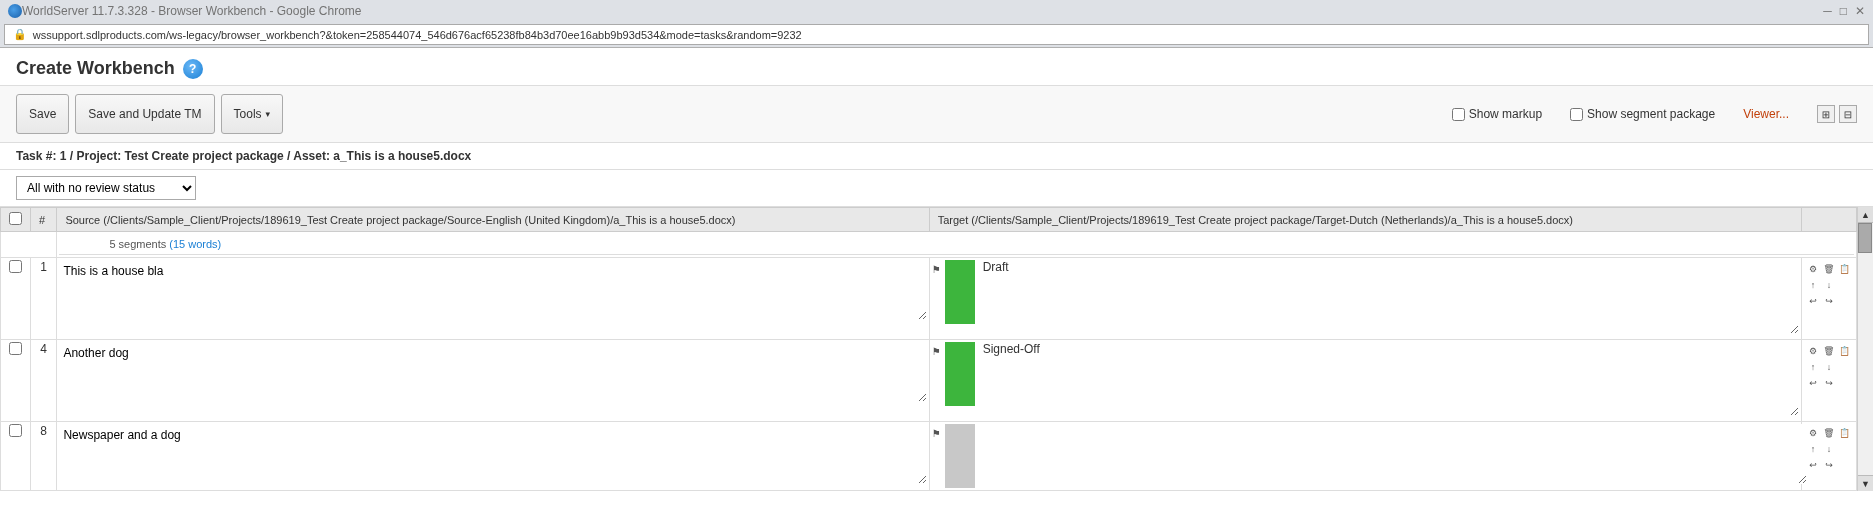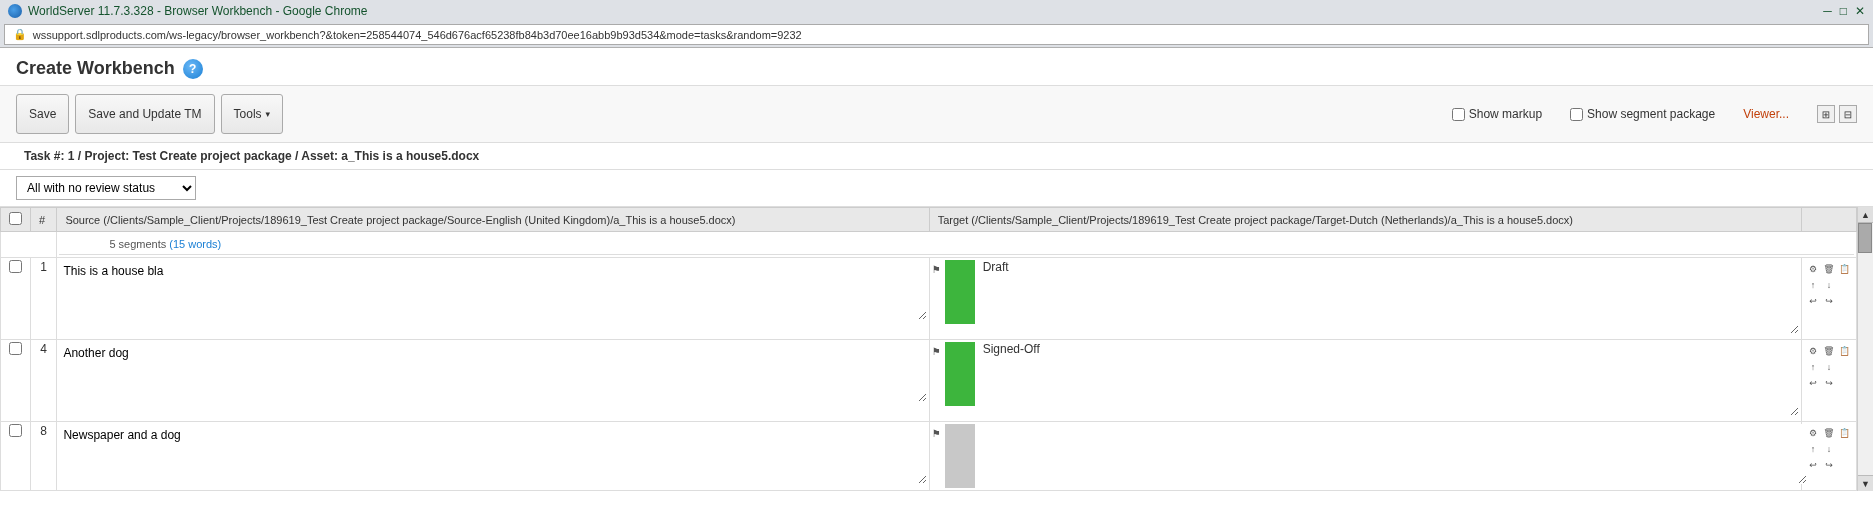"WorldServer 11.7.3.328 - Browser" .title-bar { color: #14532d -> #737373; gap: 6px -> none }
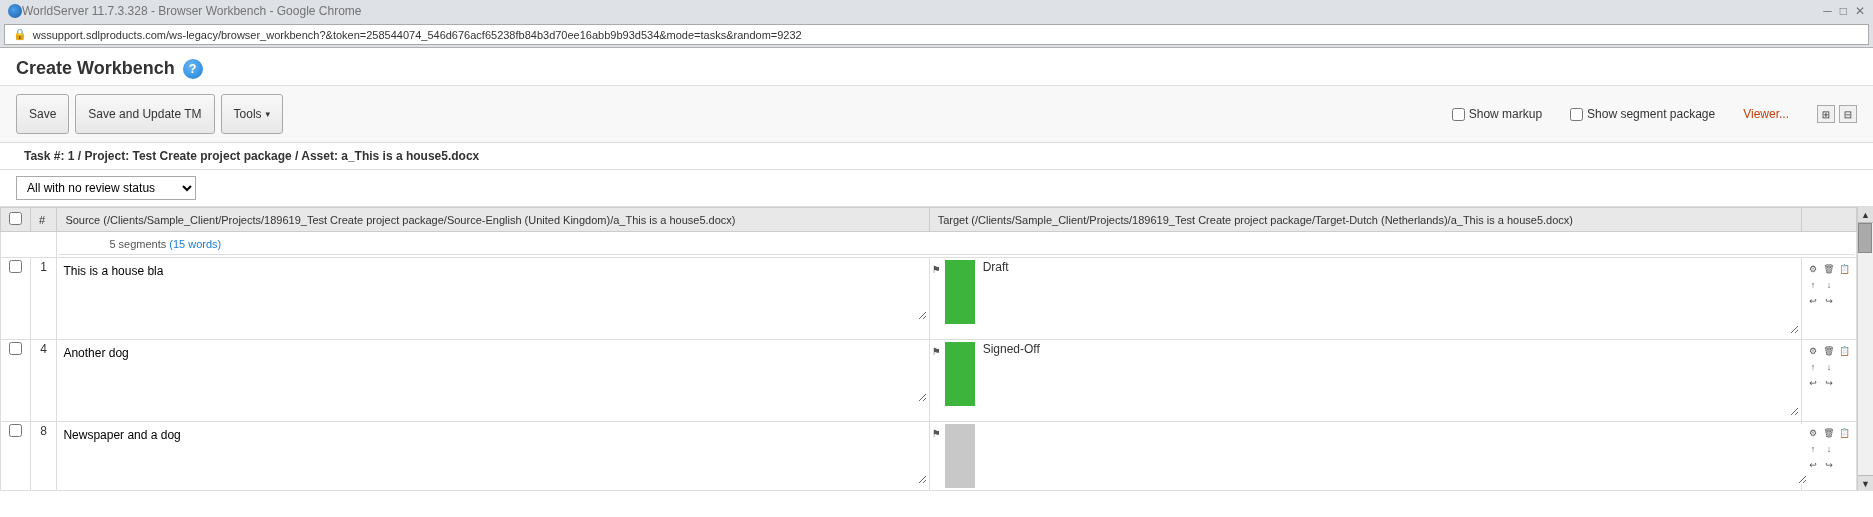"Task #: 1 / Project:" .task-info { padding: 6px 24px -> 6px 16px }
